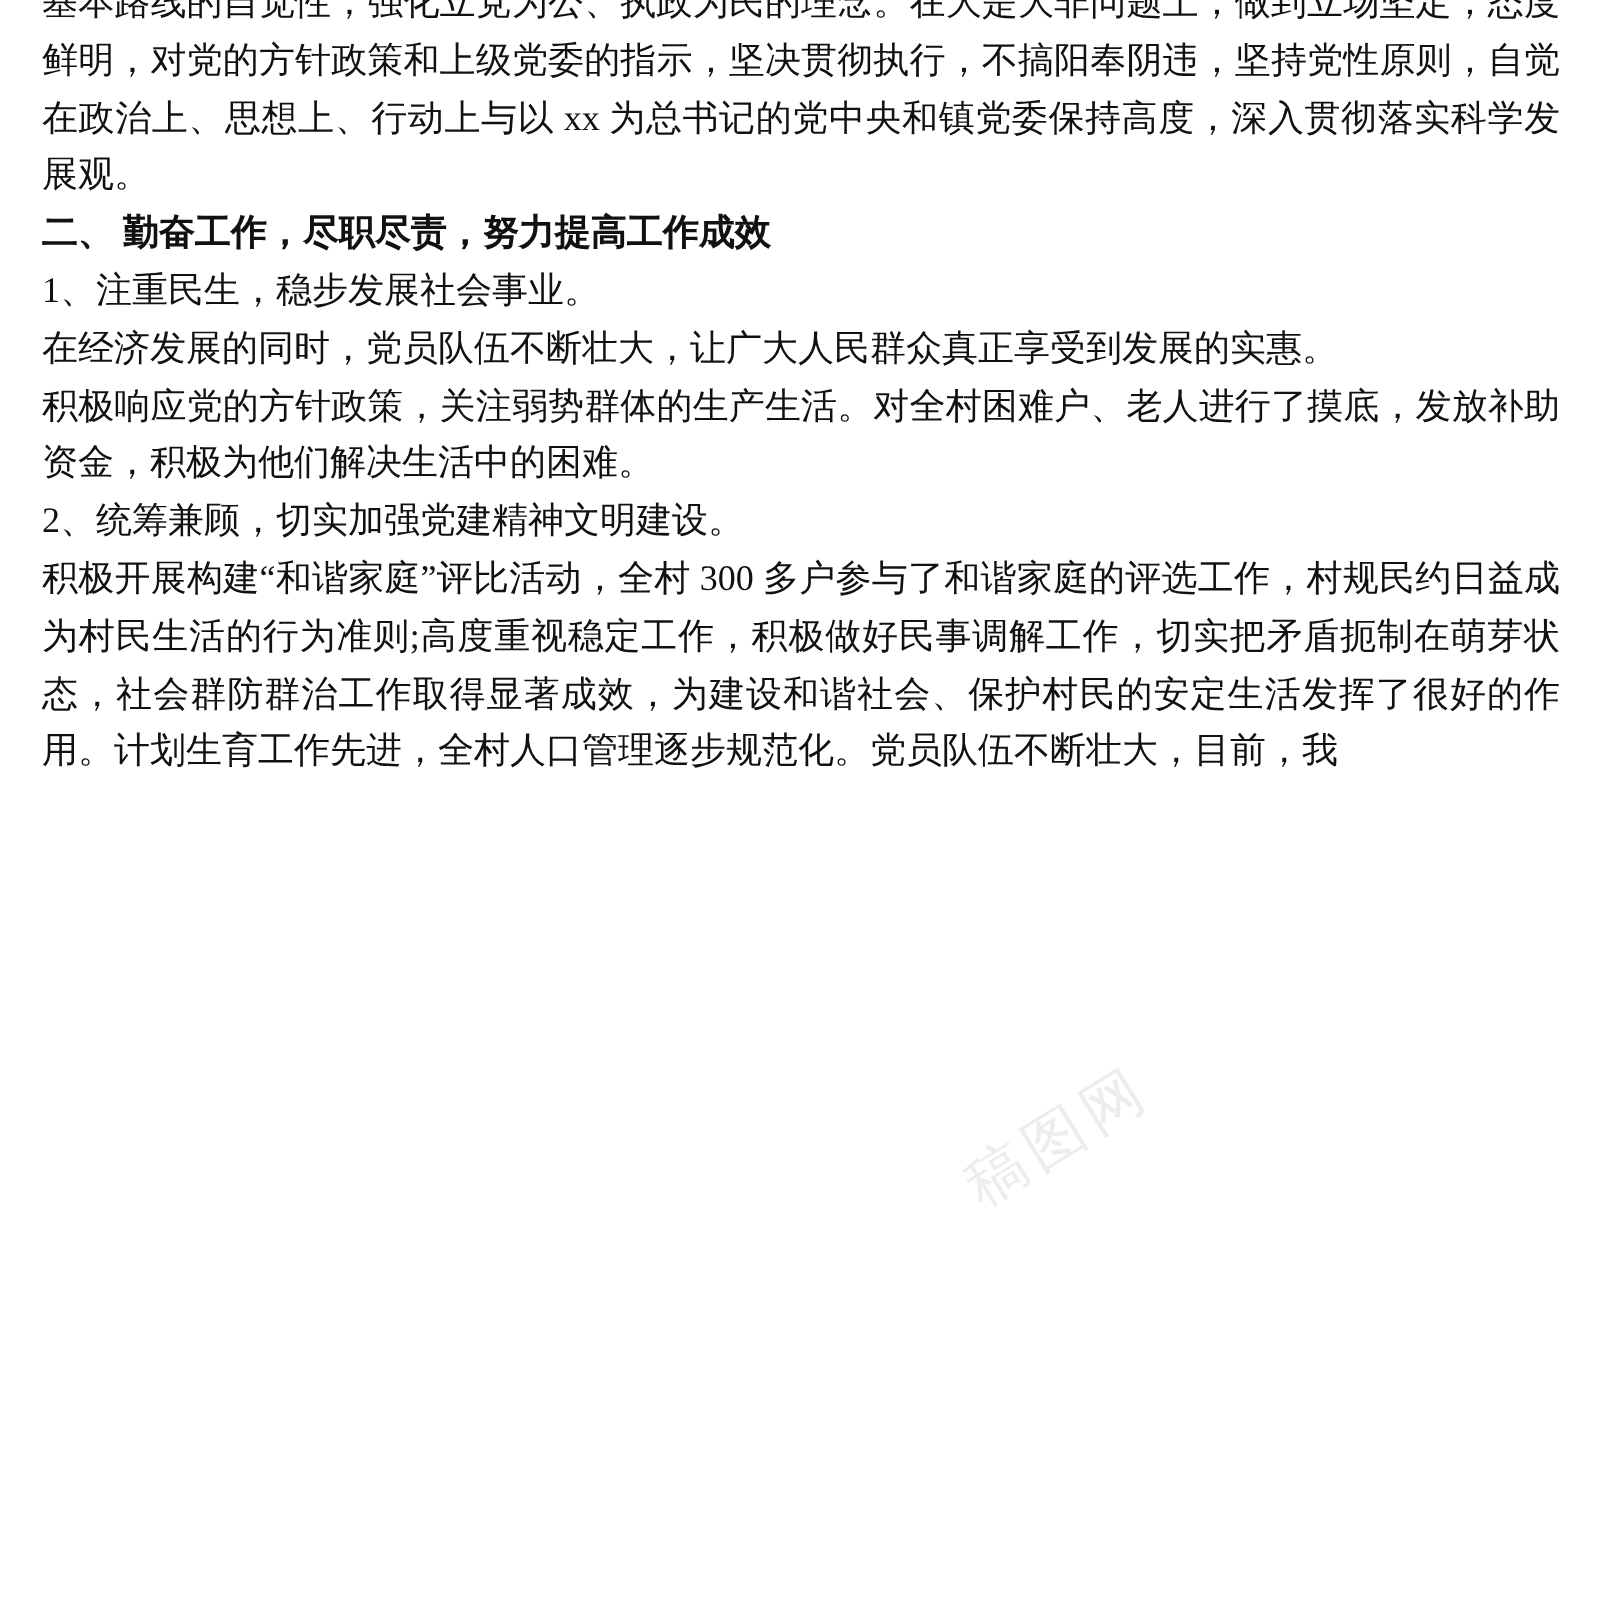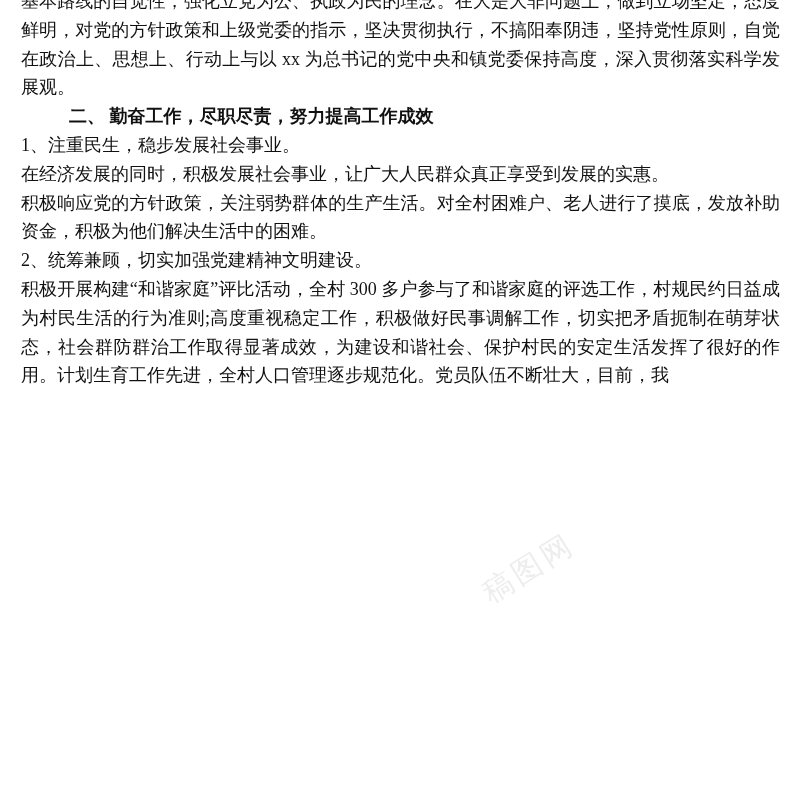"二、 勤奋工作，尽职尽责，努力提高工作成效" .heading { margin-left: 48px -> none }
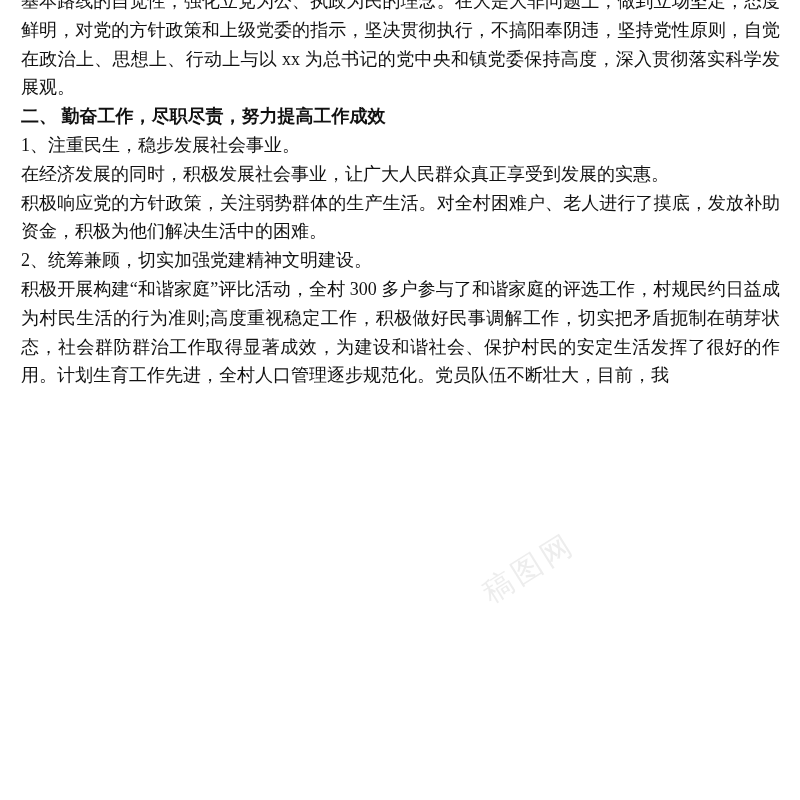"在经济发展的同时，积极发展社会事业，让广大人民群众真正享受到发展的实惠。" p.para { text: 积极发展社会事业 -> 党员队伍不断壮大 }
